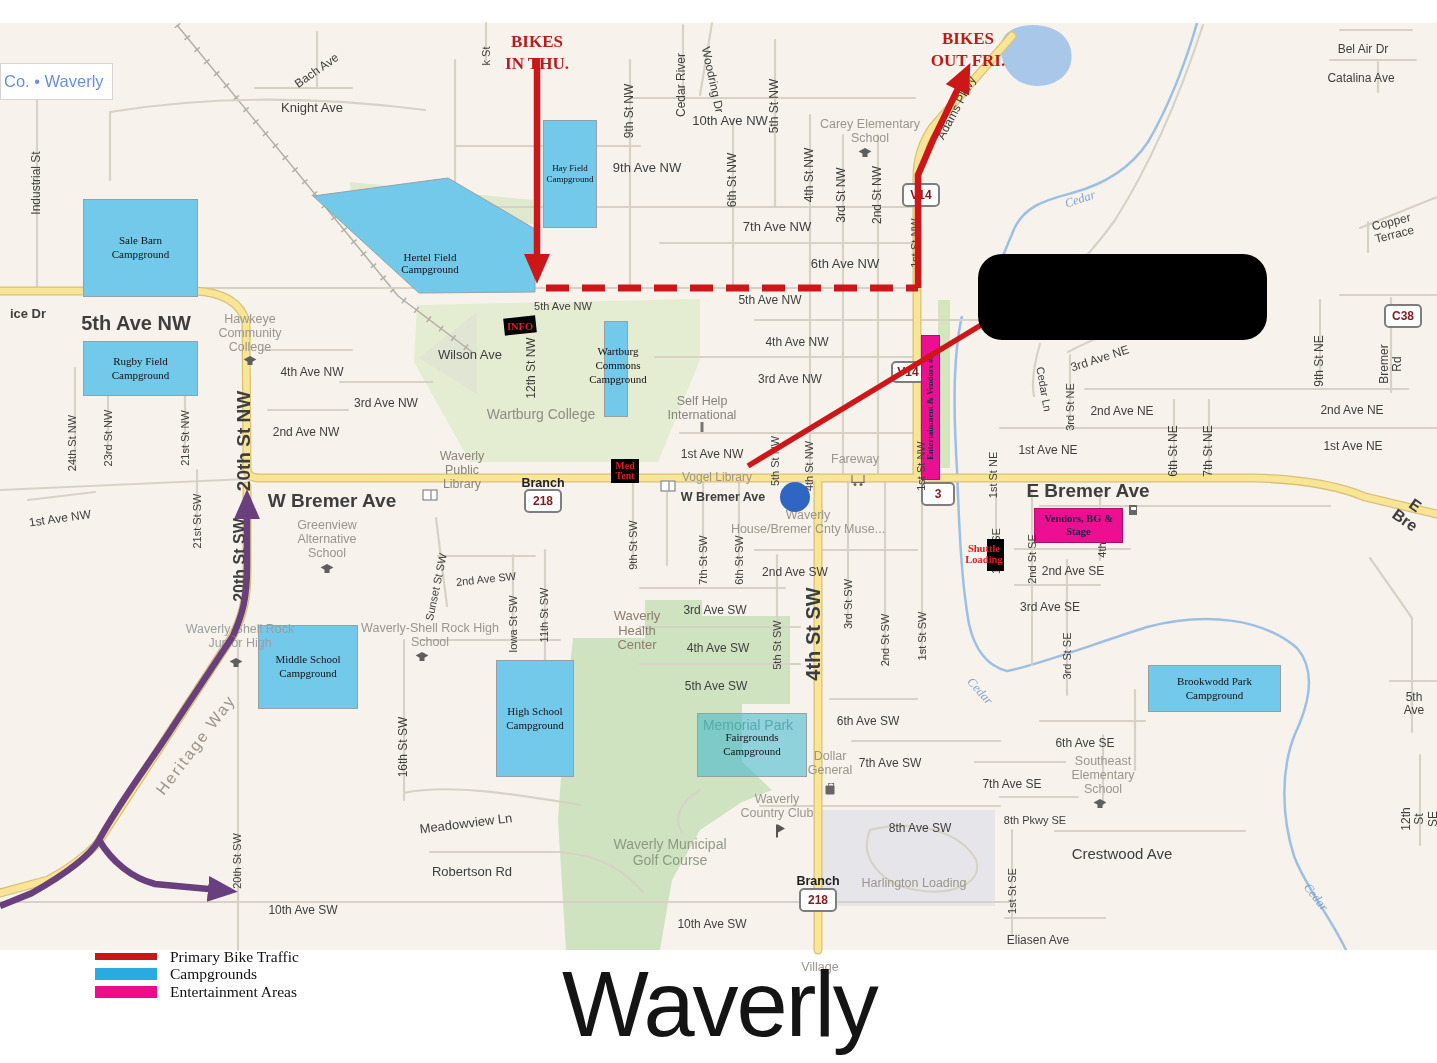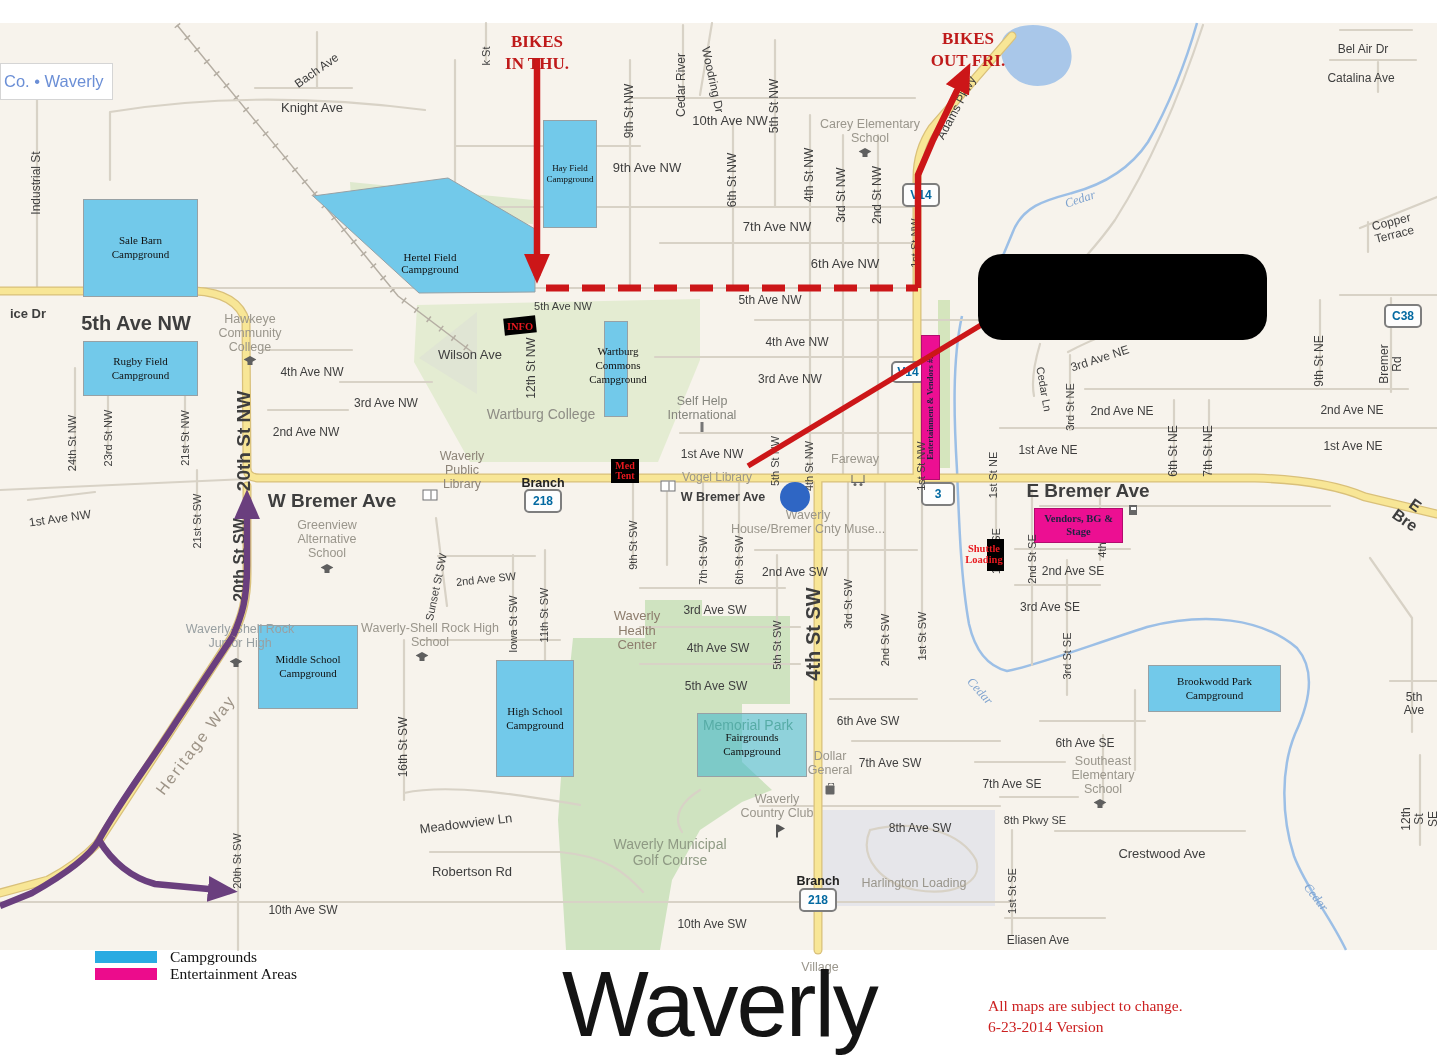"V14" .shield { color: #0369a1 -> #7f1d1d }
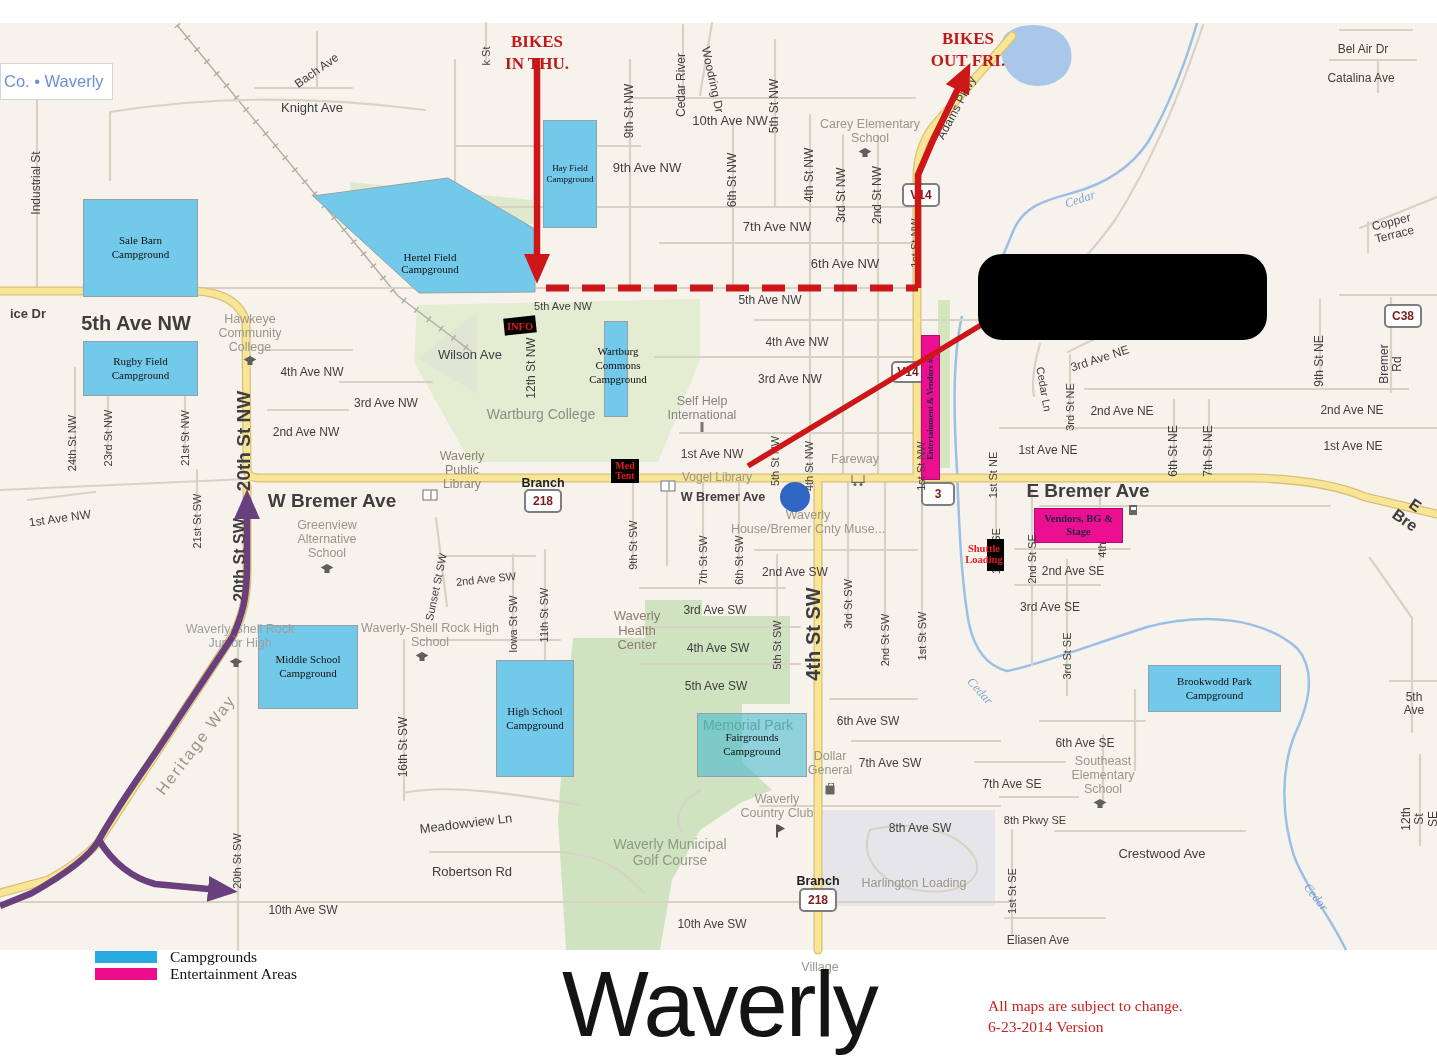"Crestwood Ave" div.lbl { font-size: 13px -> 15px; margin-left: 40px -> none }
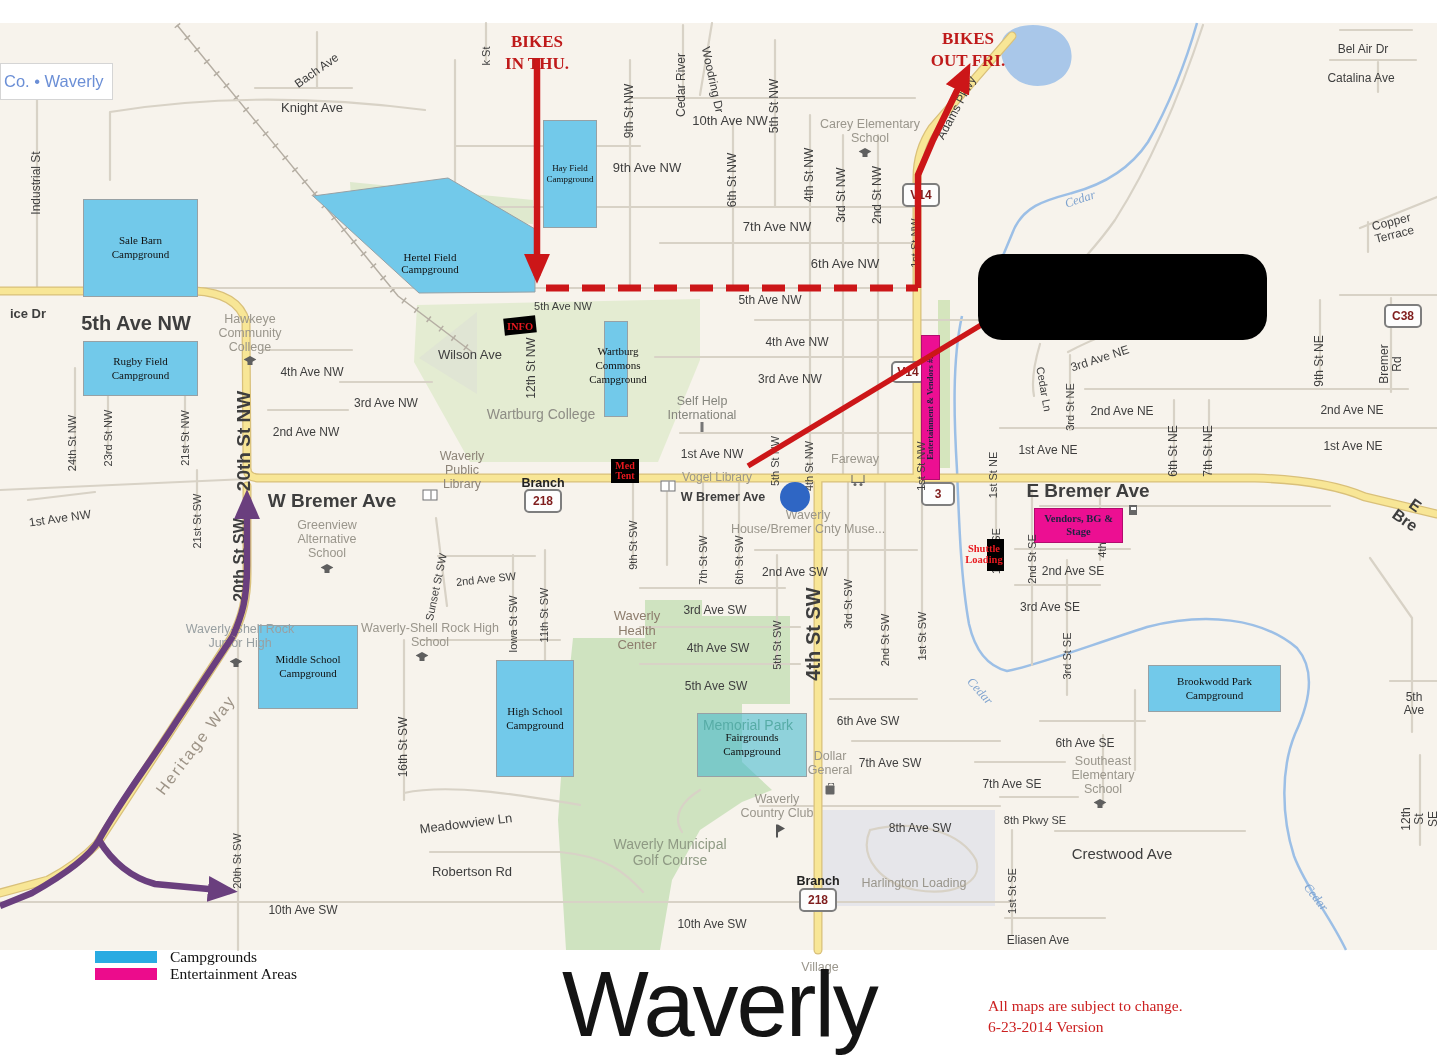"Primary Bike Traffic" div.lg-row { html: none -> <div> <div> <div></div> </div> <div>Primary Bike Traffic</div> </div> }
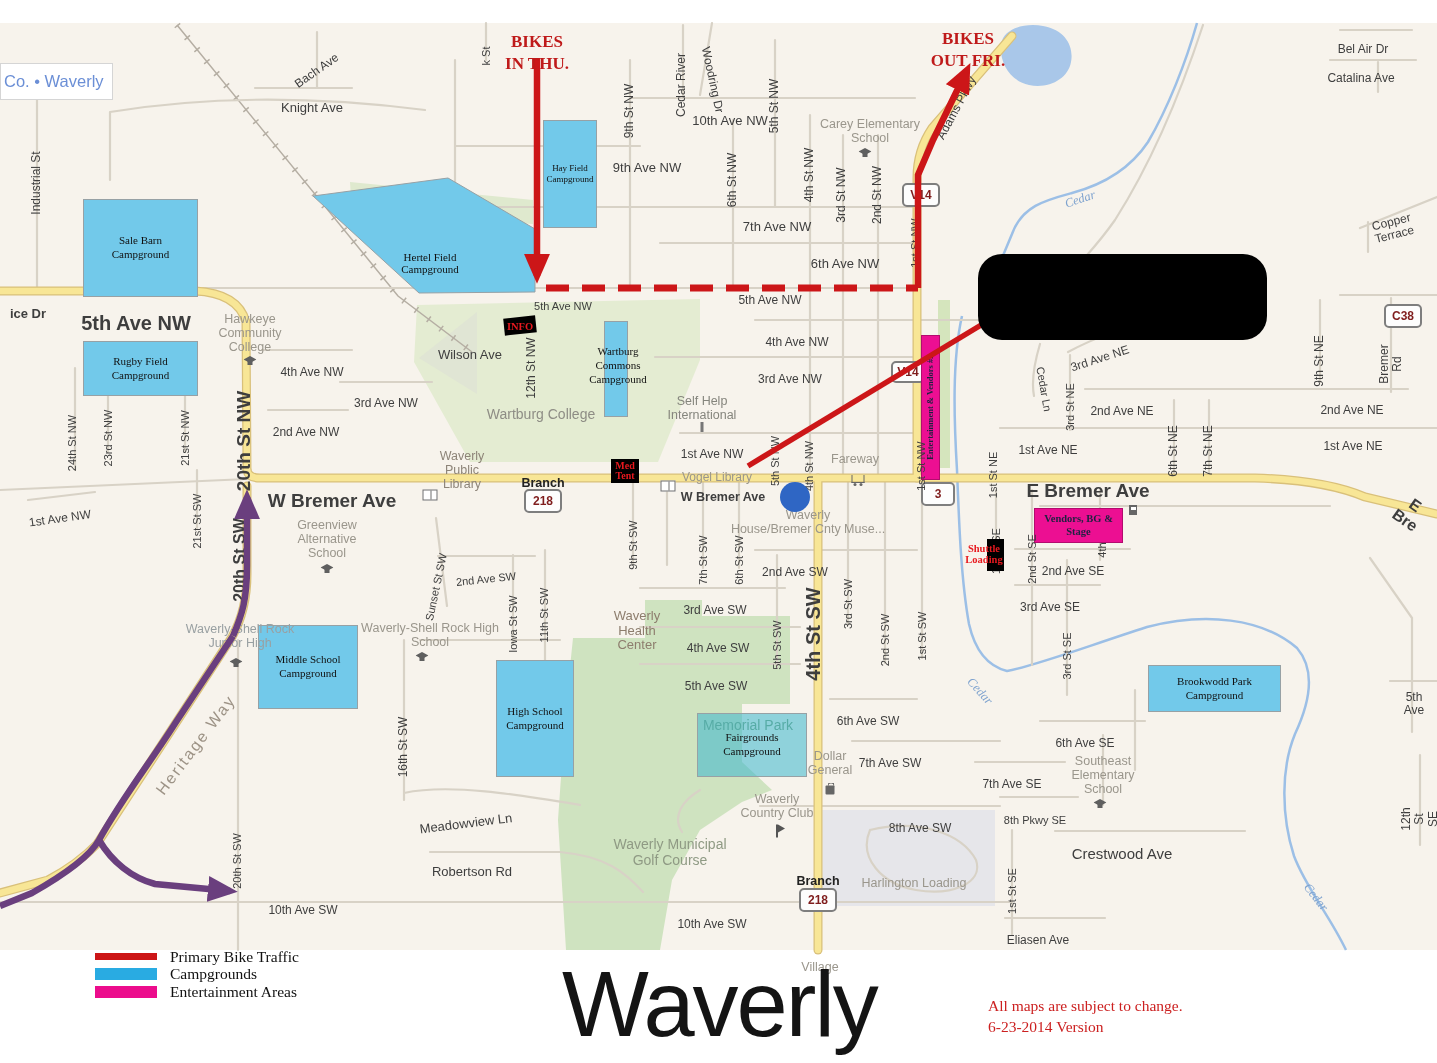"All maps are subject to" div { html: <div> <div>All maps are subject to change.</div> <div>6-23-2014 Version</div> </div> -> none }
